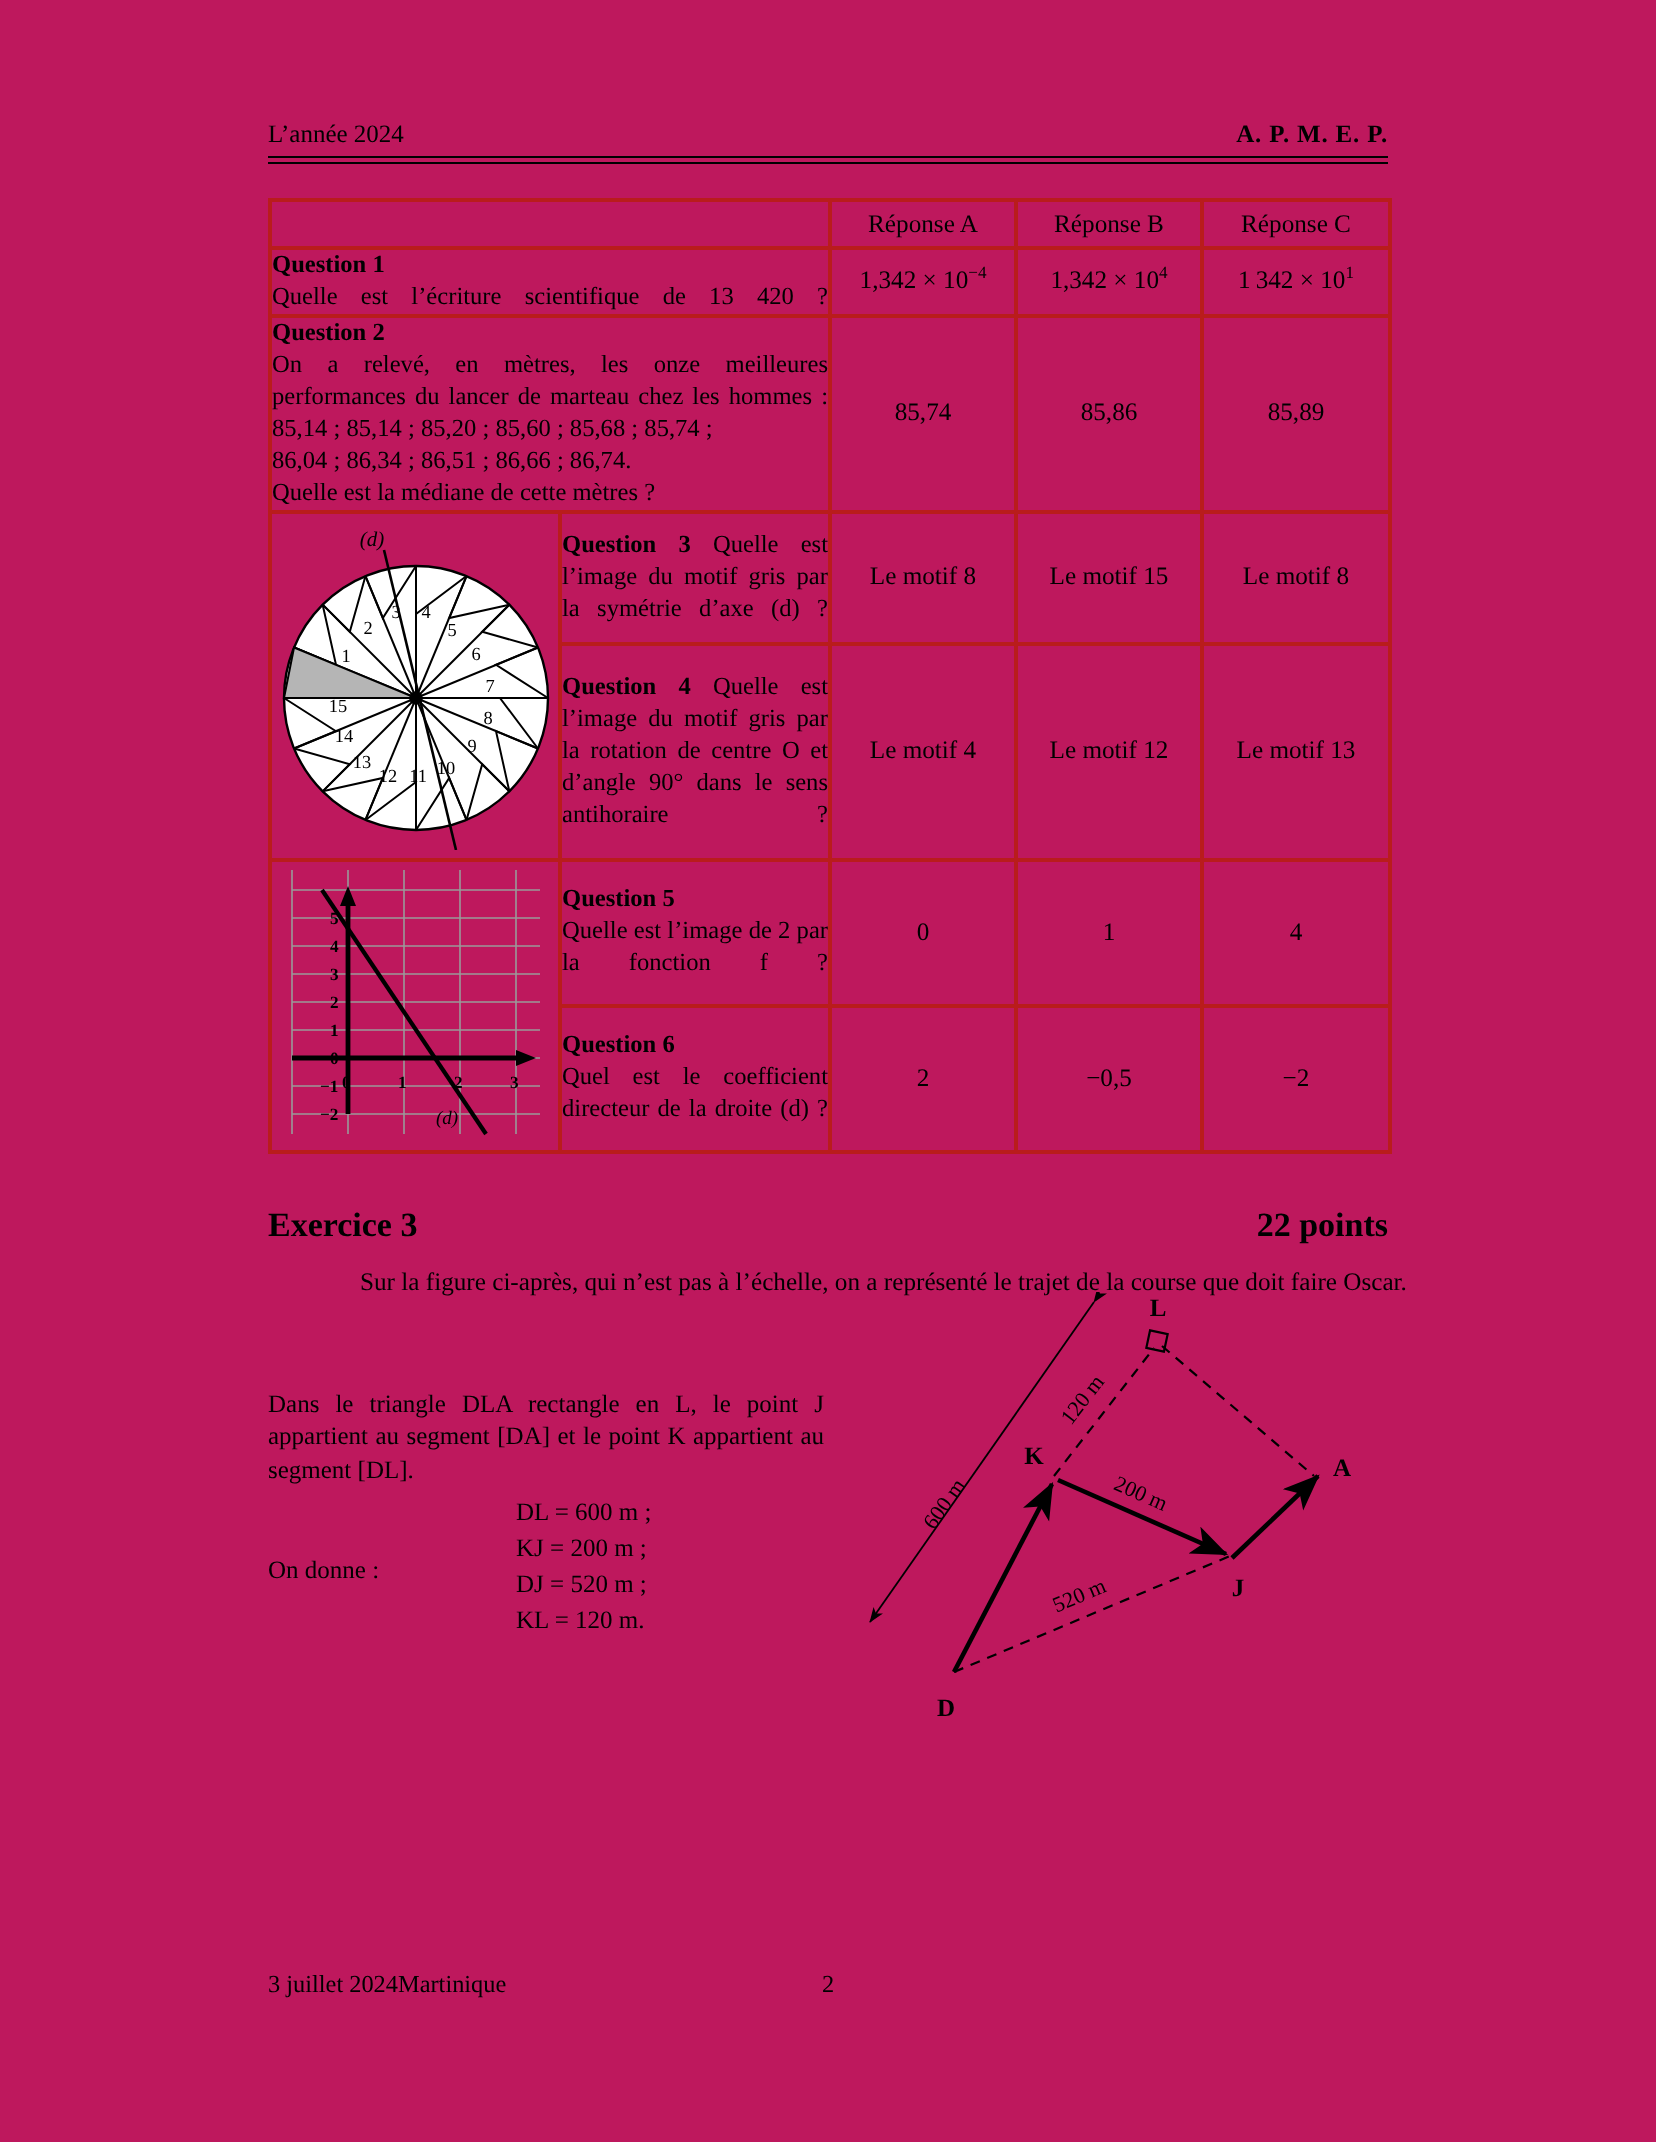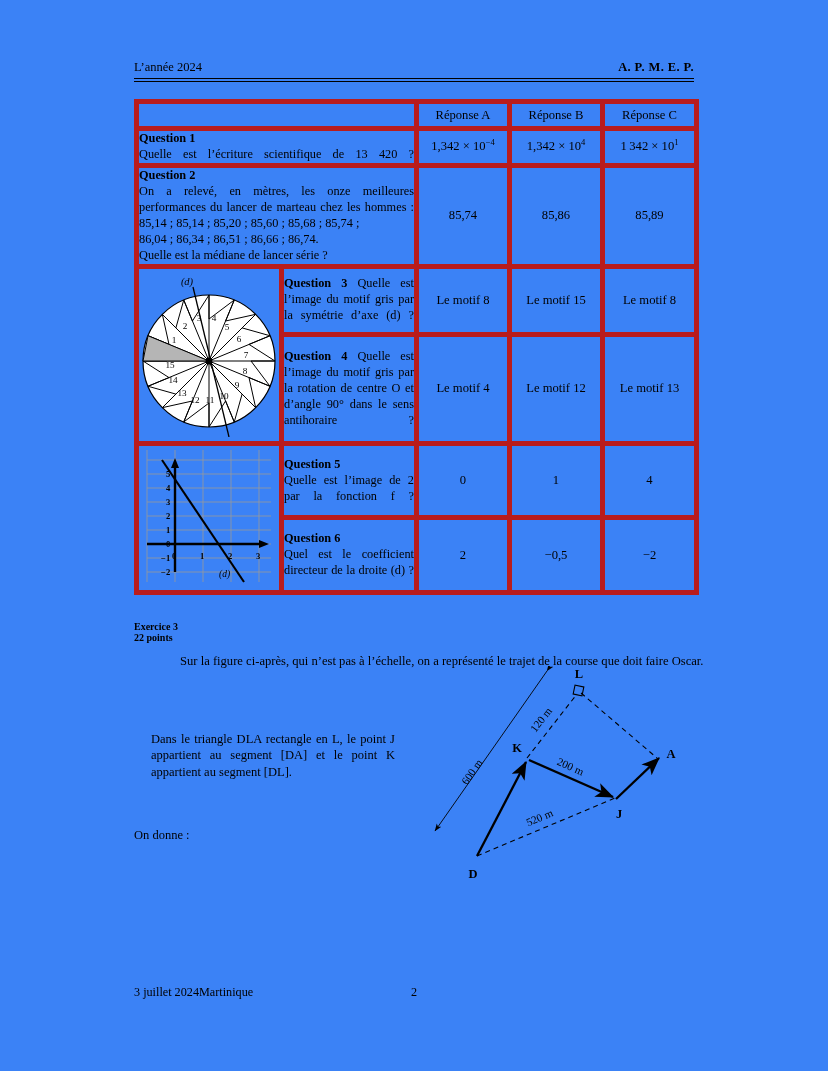"L’année 2024" #page { background: #3b82f6 -> #be185d }
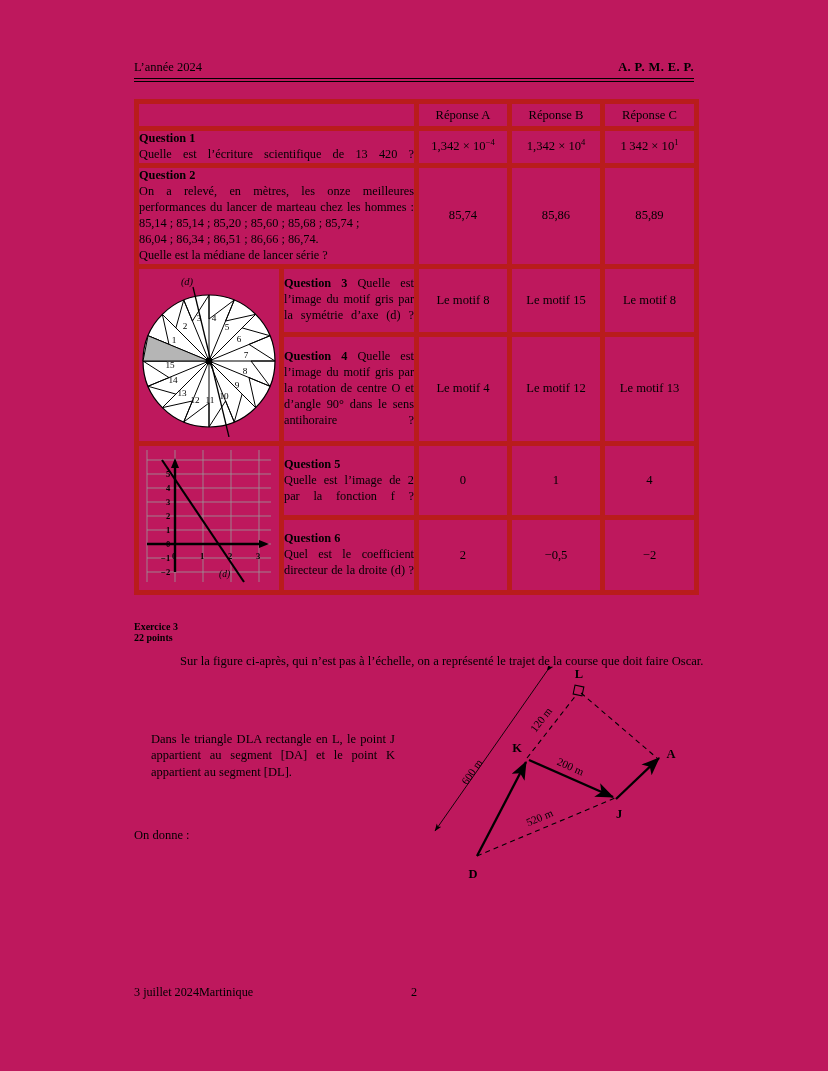"Réponse A" table.qcm td, table.qcm th { border: 5px solid #b91c1c -> 2px solid #b91c1c }
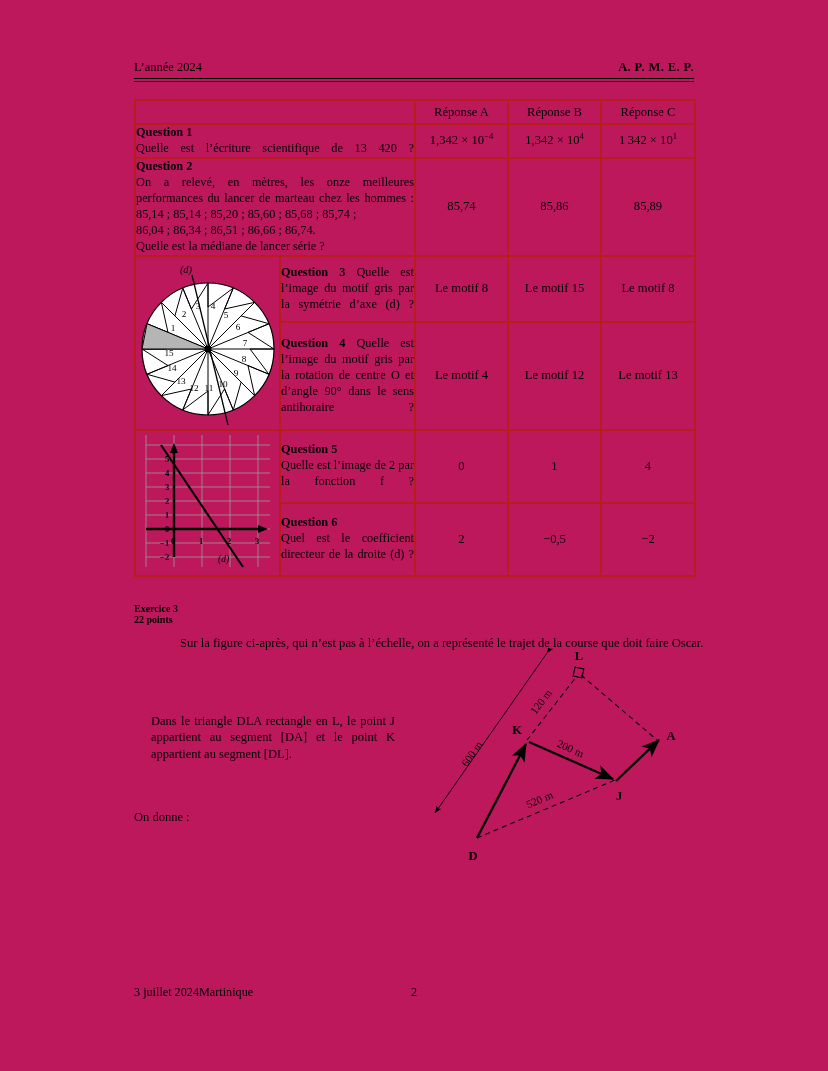"Quelle est la médiane de" div.nojust { text: lancer série -> cette mètres }
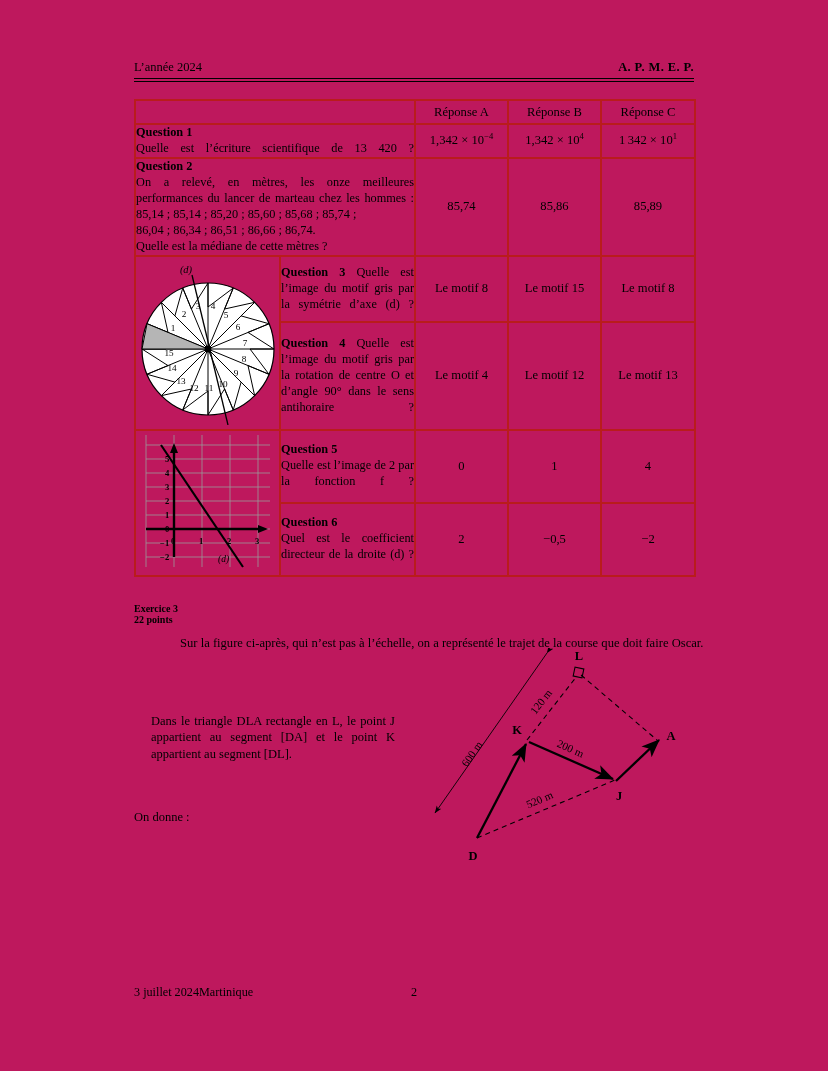"Exercice 3" .ex-head { flex-direction: column -> none; font-size: 10px -> 17px }
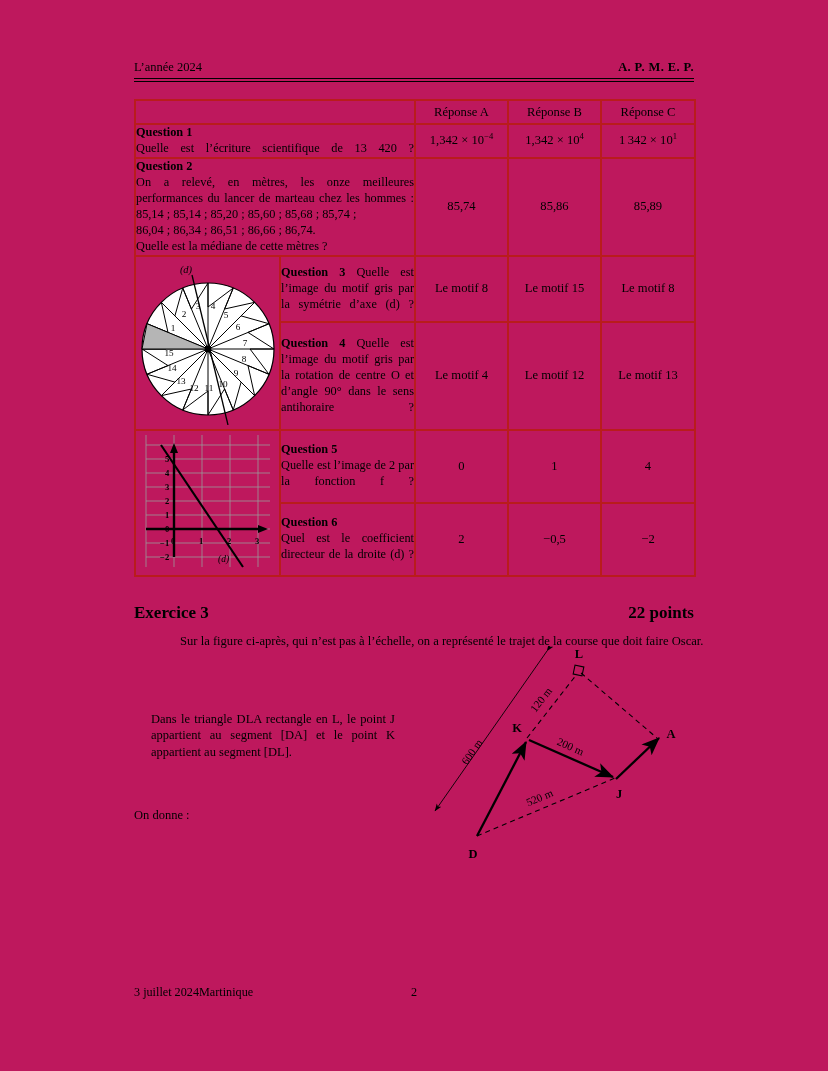"Dans le triangle DLA rectangle" .fig-text p.j { margin: 17px -> 0 }
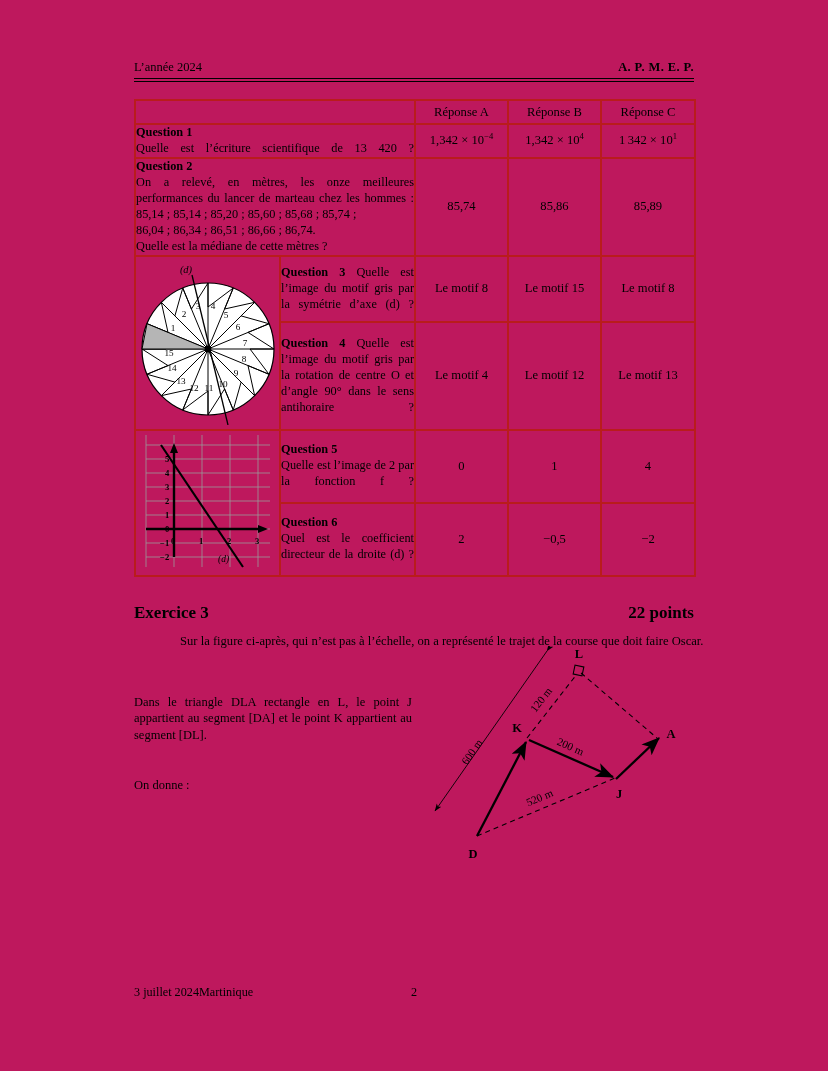"DL = 600 m ;" div.donne-list { html: none -> <div> <div>DL = 600 m ;</div> <div>KJ = 200 m ;</div> <div>DJ = 520 m ;</div> <div>KL = 120 m.</div> </div> }
